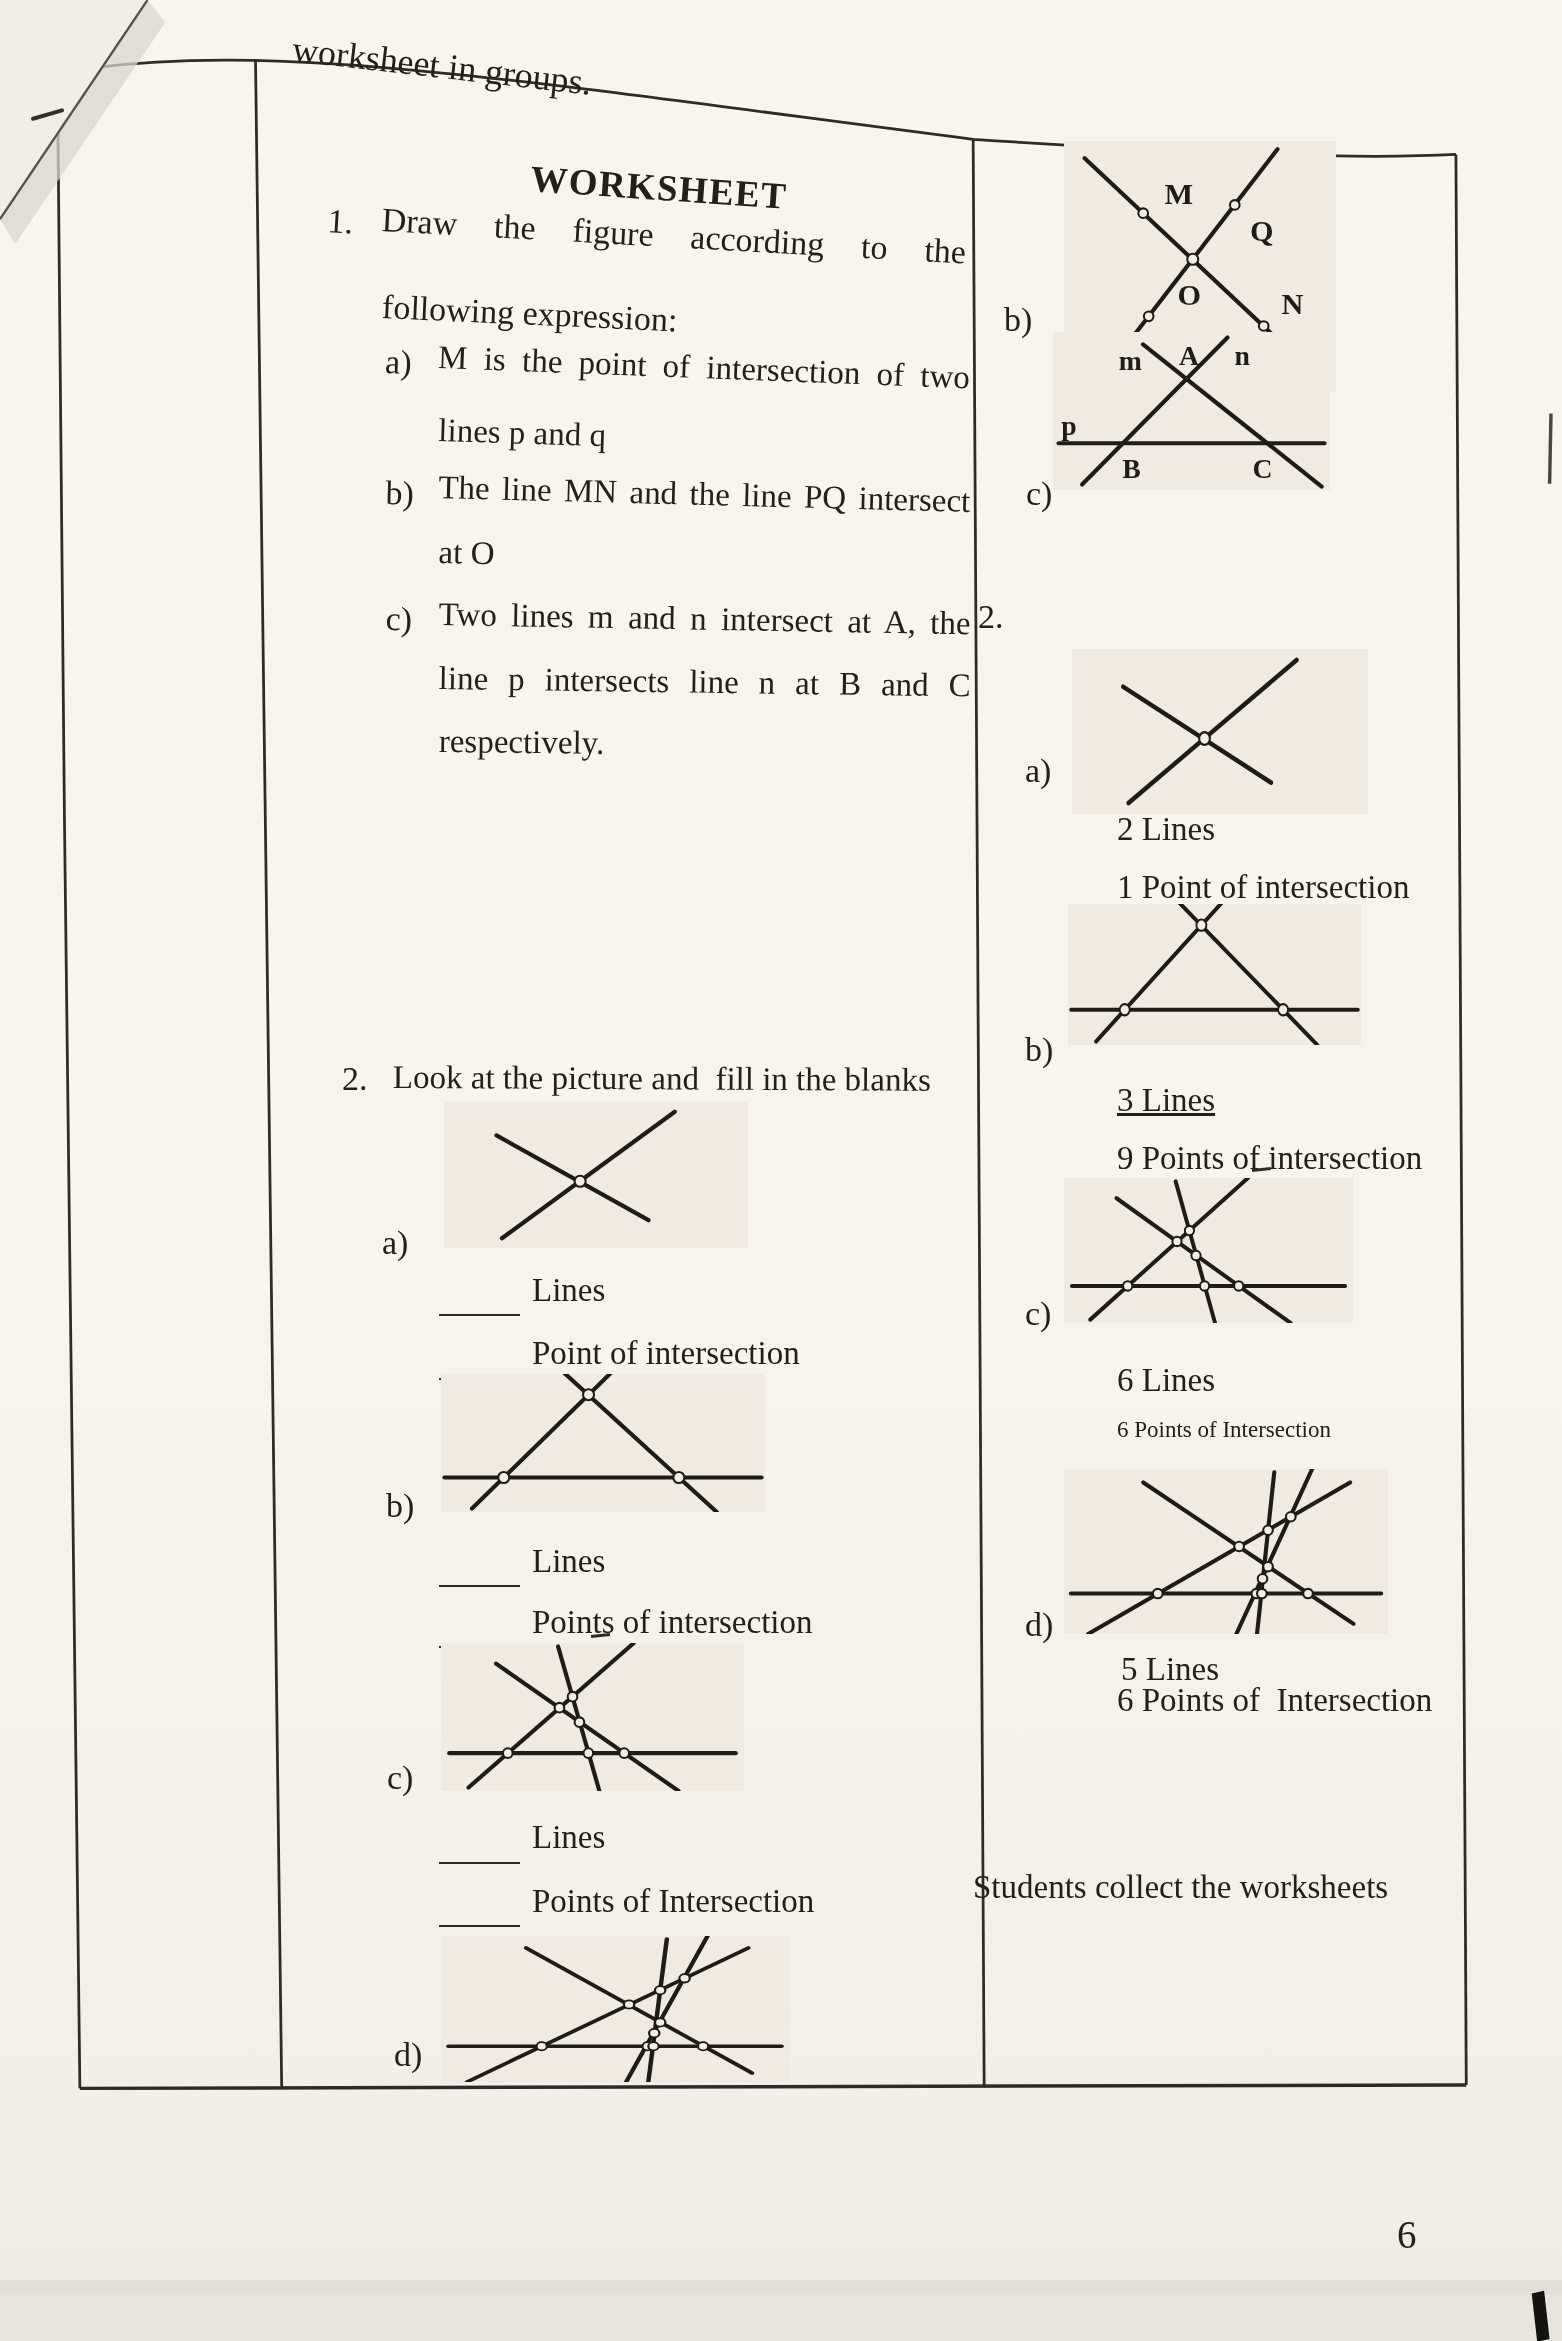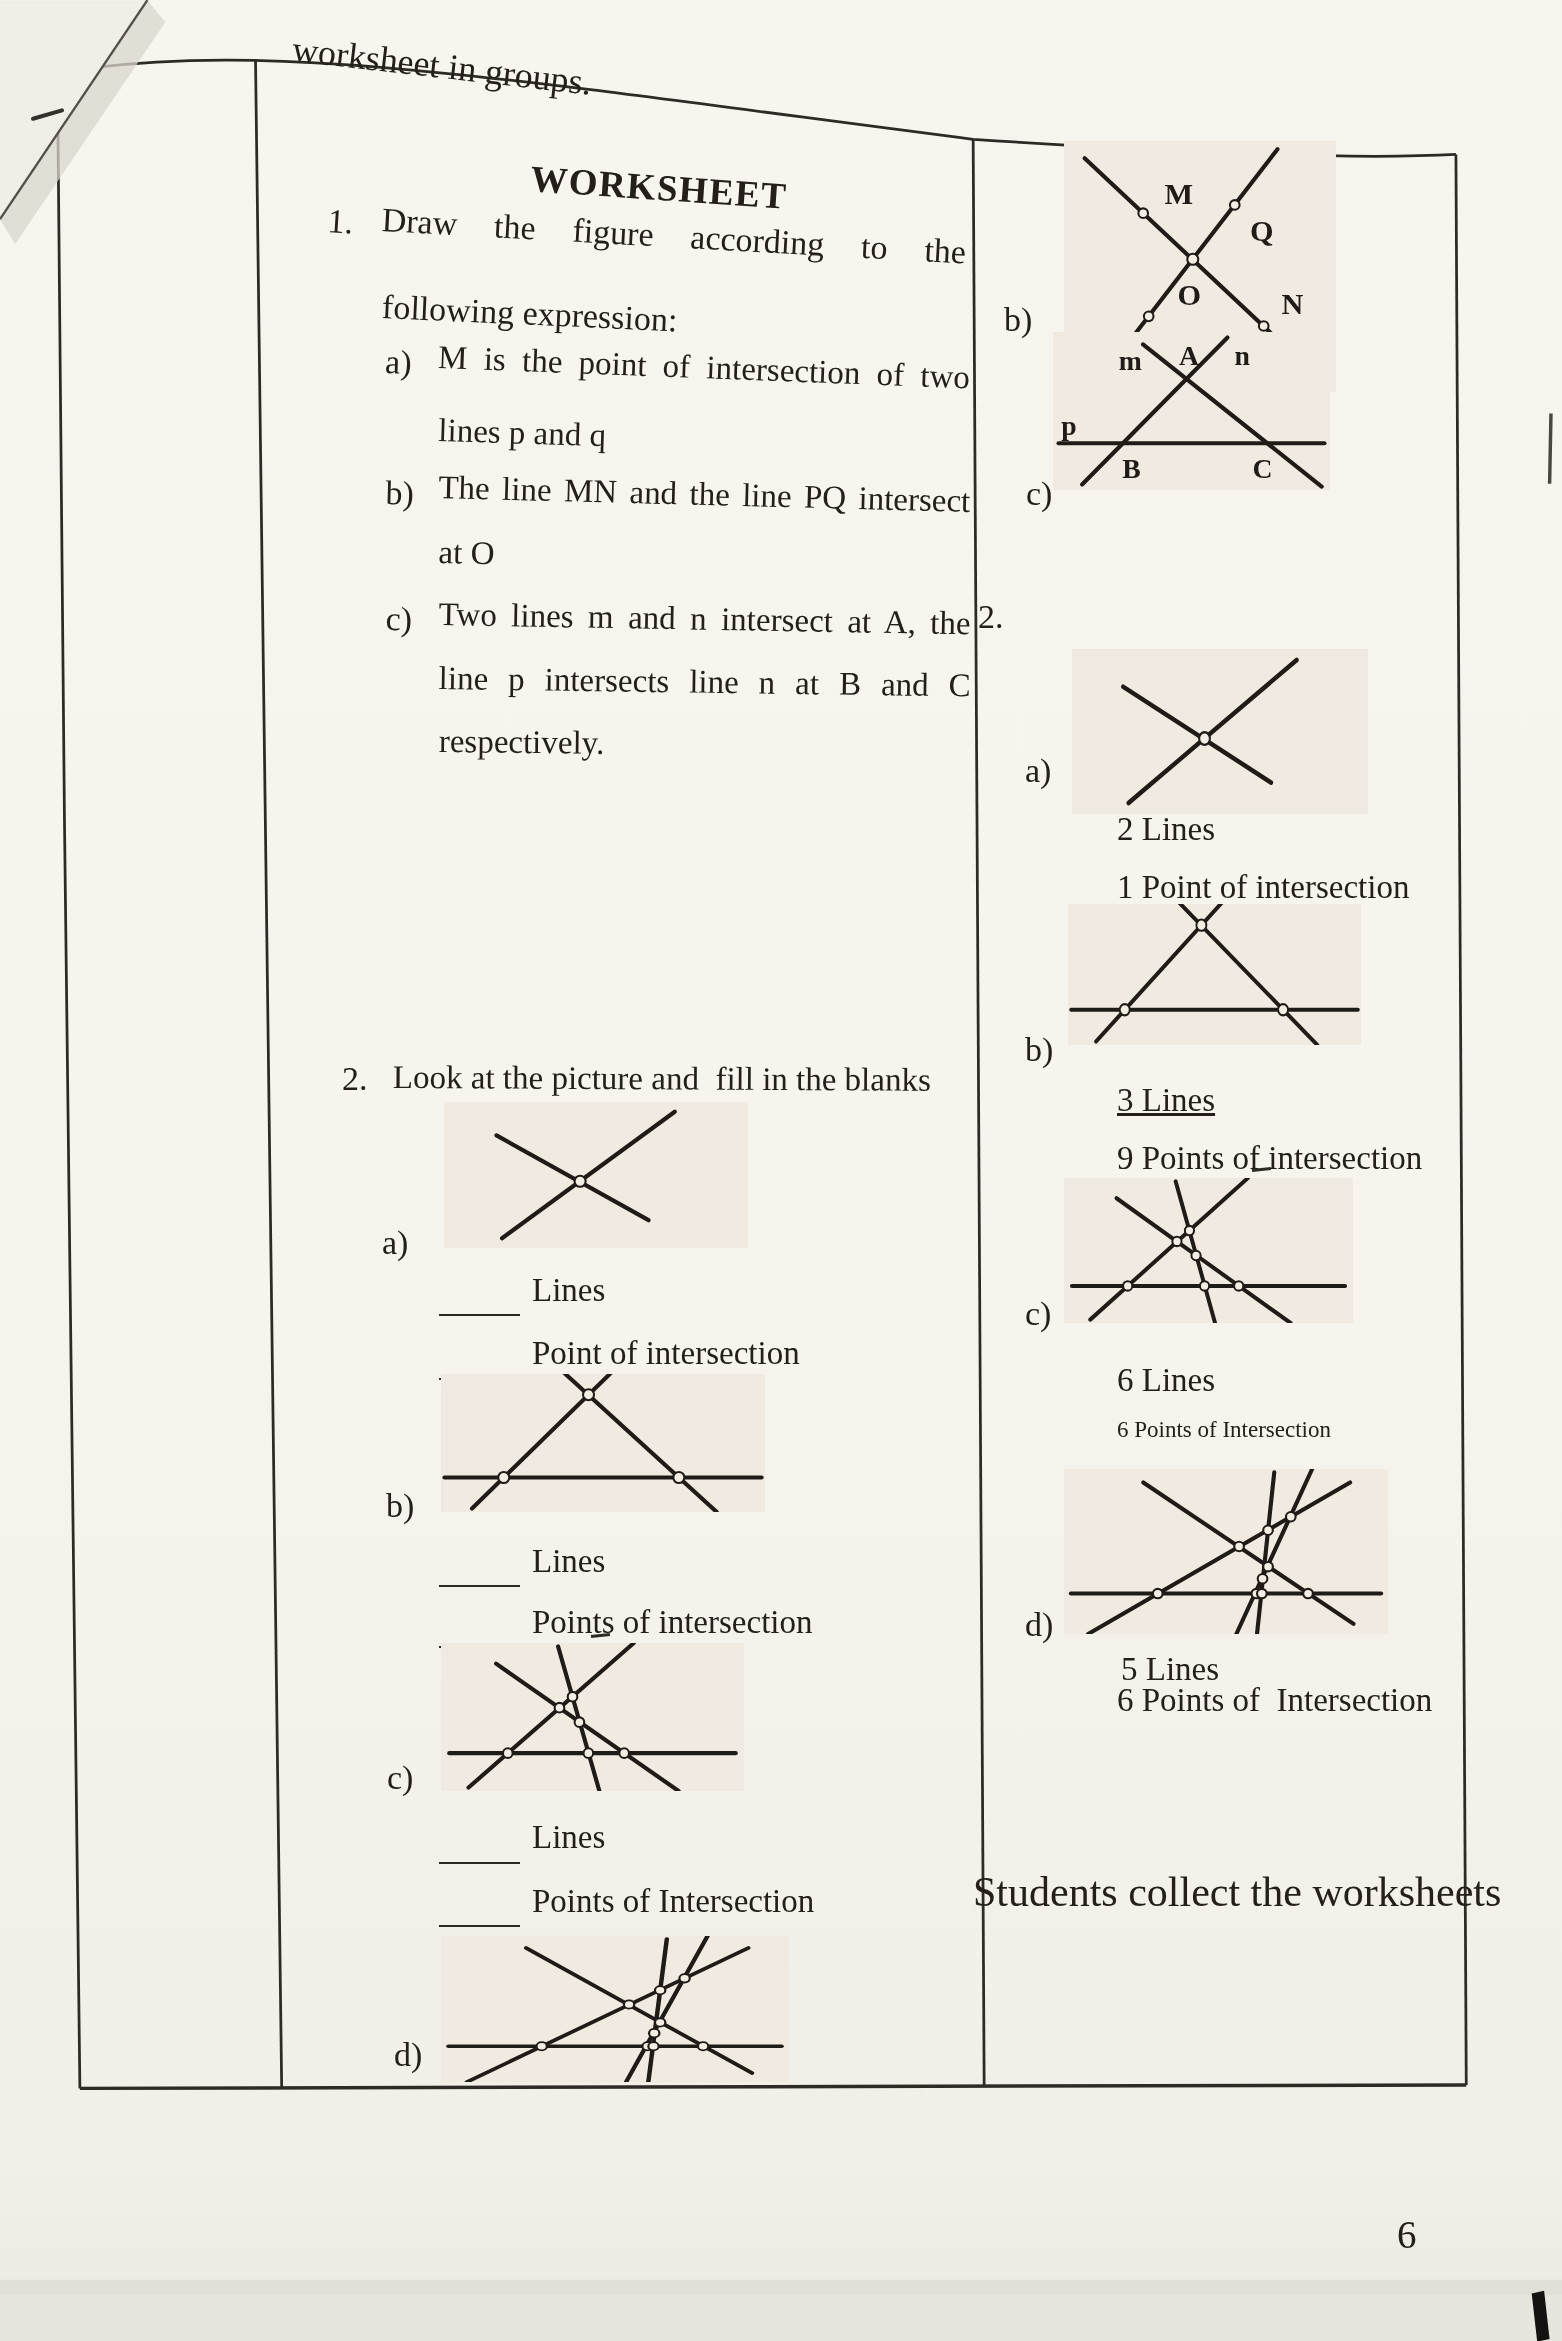"Students collect the worksheets" div.txt { font-size: 42px -> 33px }
